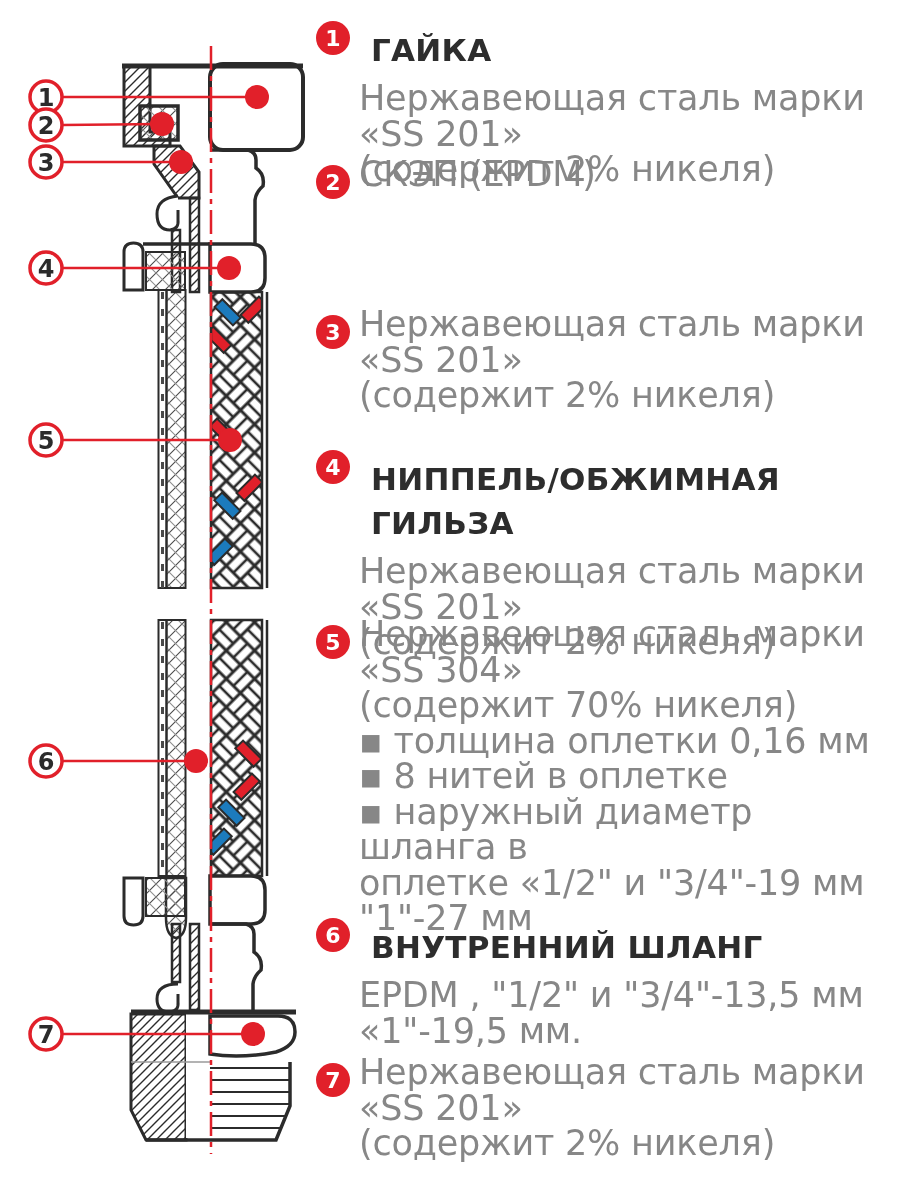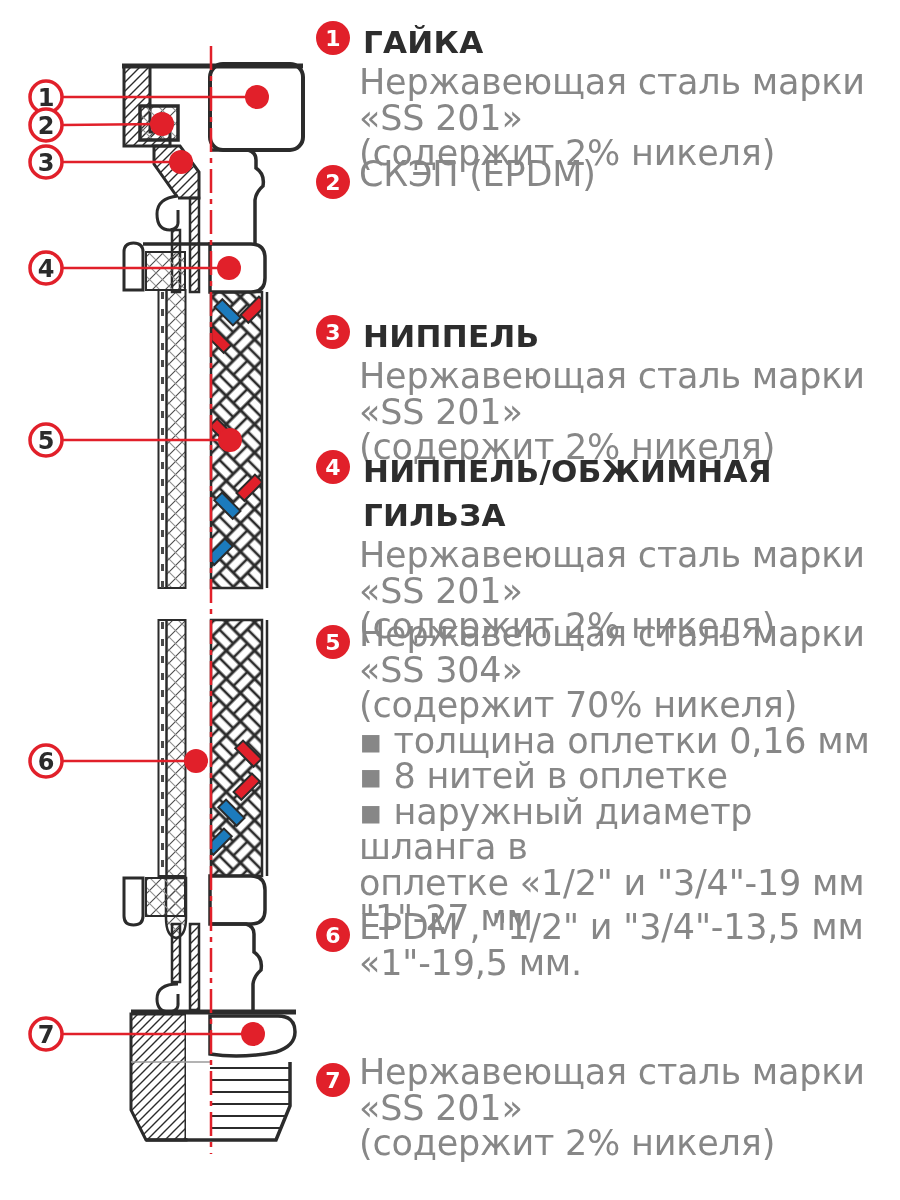"ГАЙКА" .title { margin: 4px -> 12px }
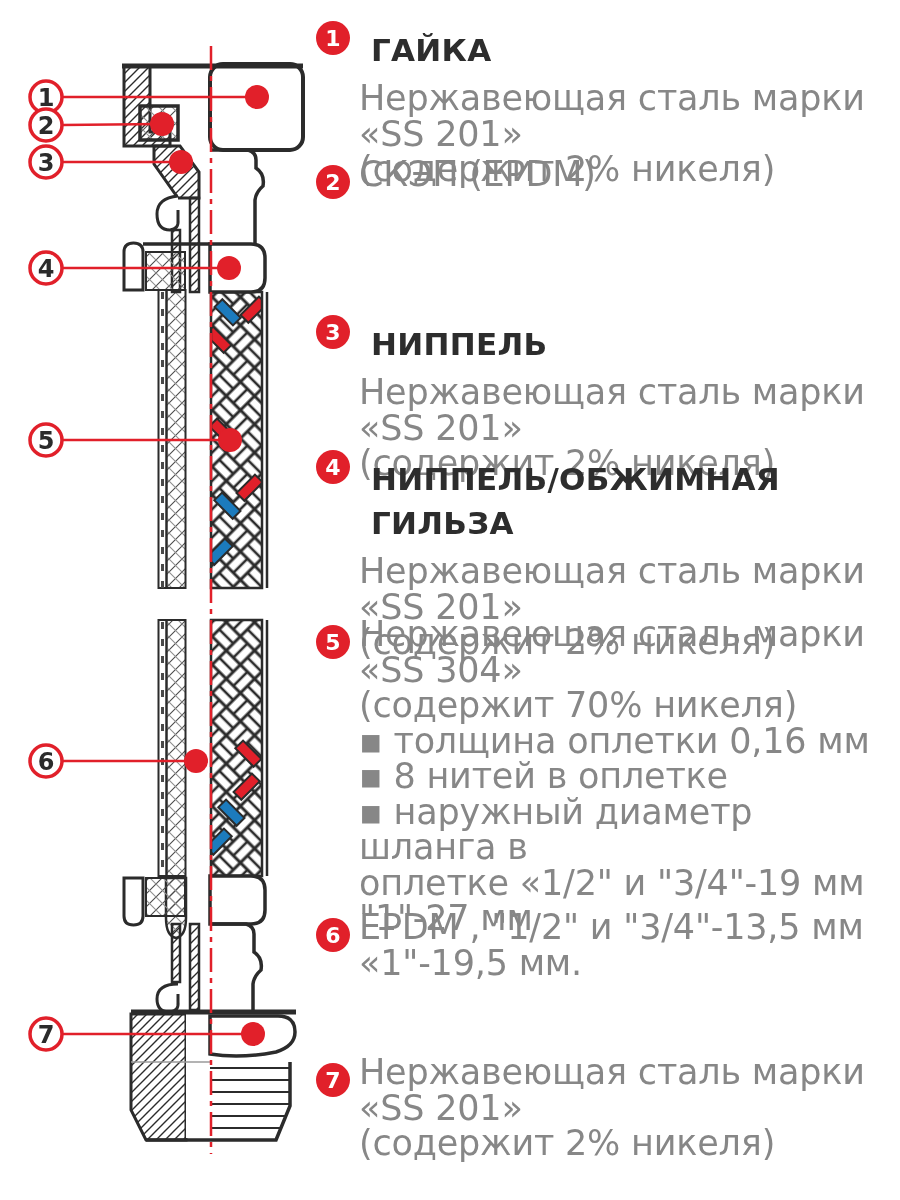"НИППЕЛЬ" h2.title { html: <h2>НИППЕЛЬ</h2> -> none }
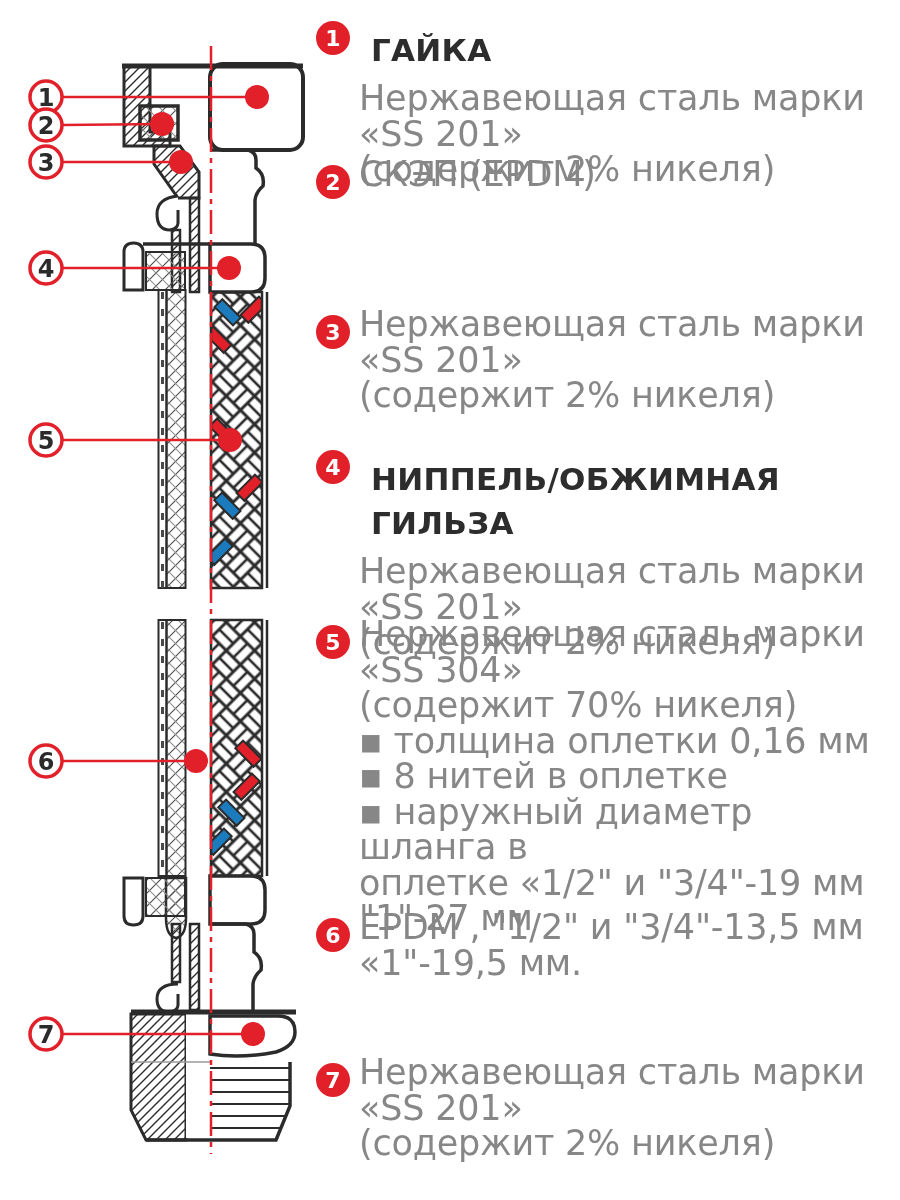"ВНУТРЕННИЙ ШЛАНГ" h2.title { html: none -> <h2>ВНУТРЕННИЙ ШЛАНГ</h2> }
